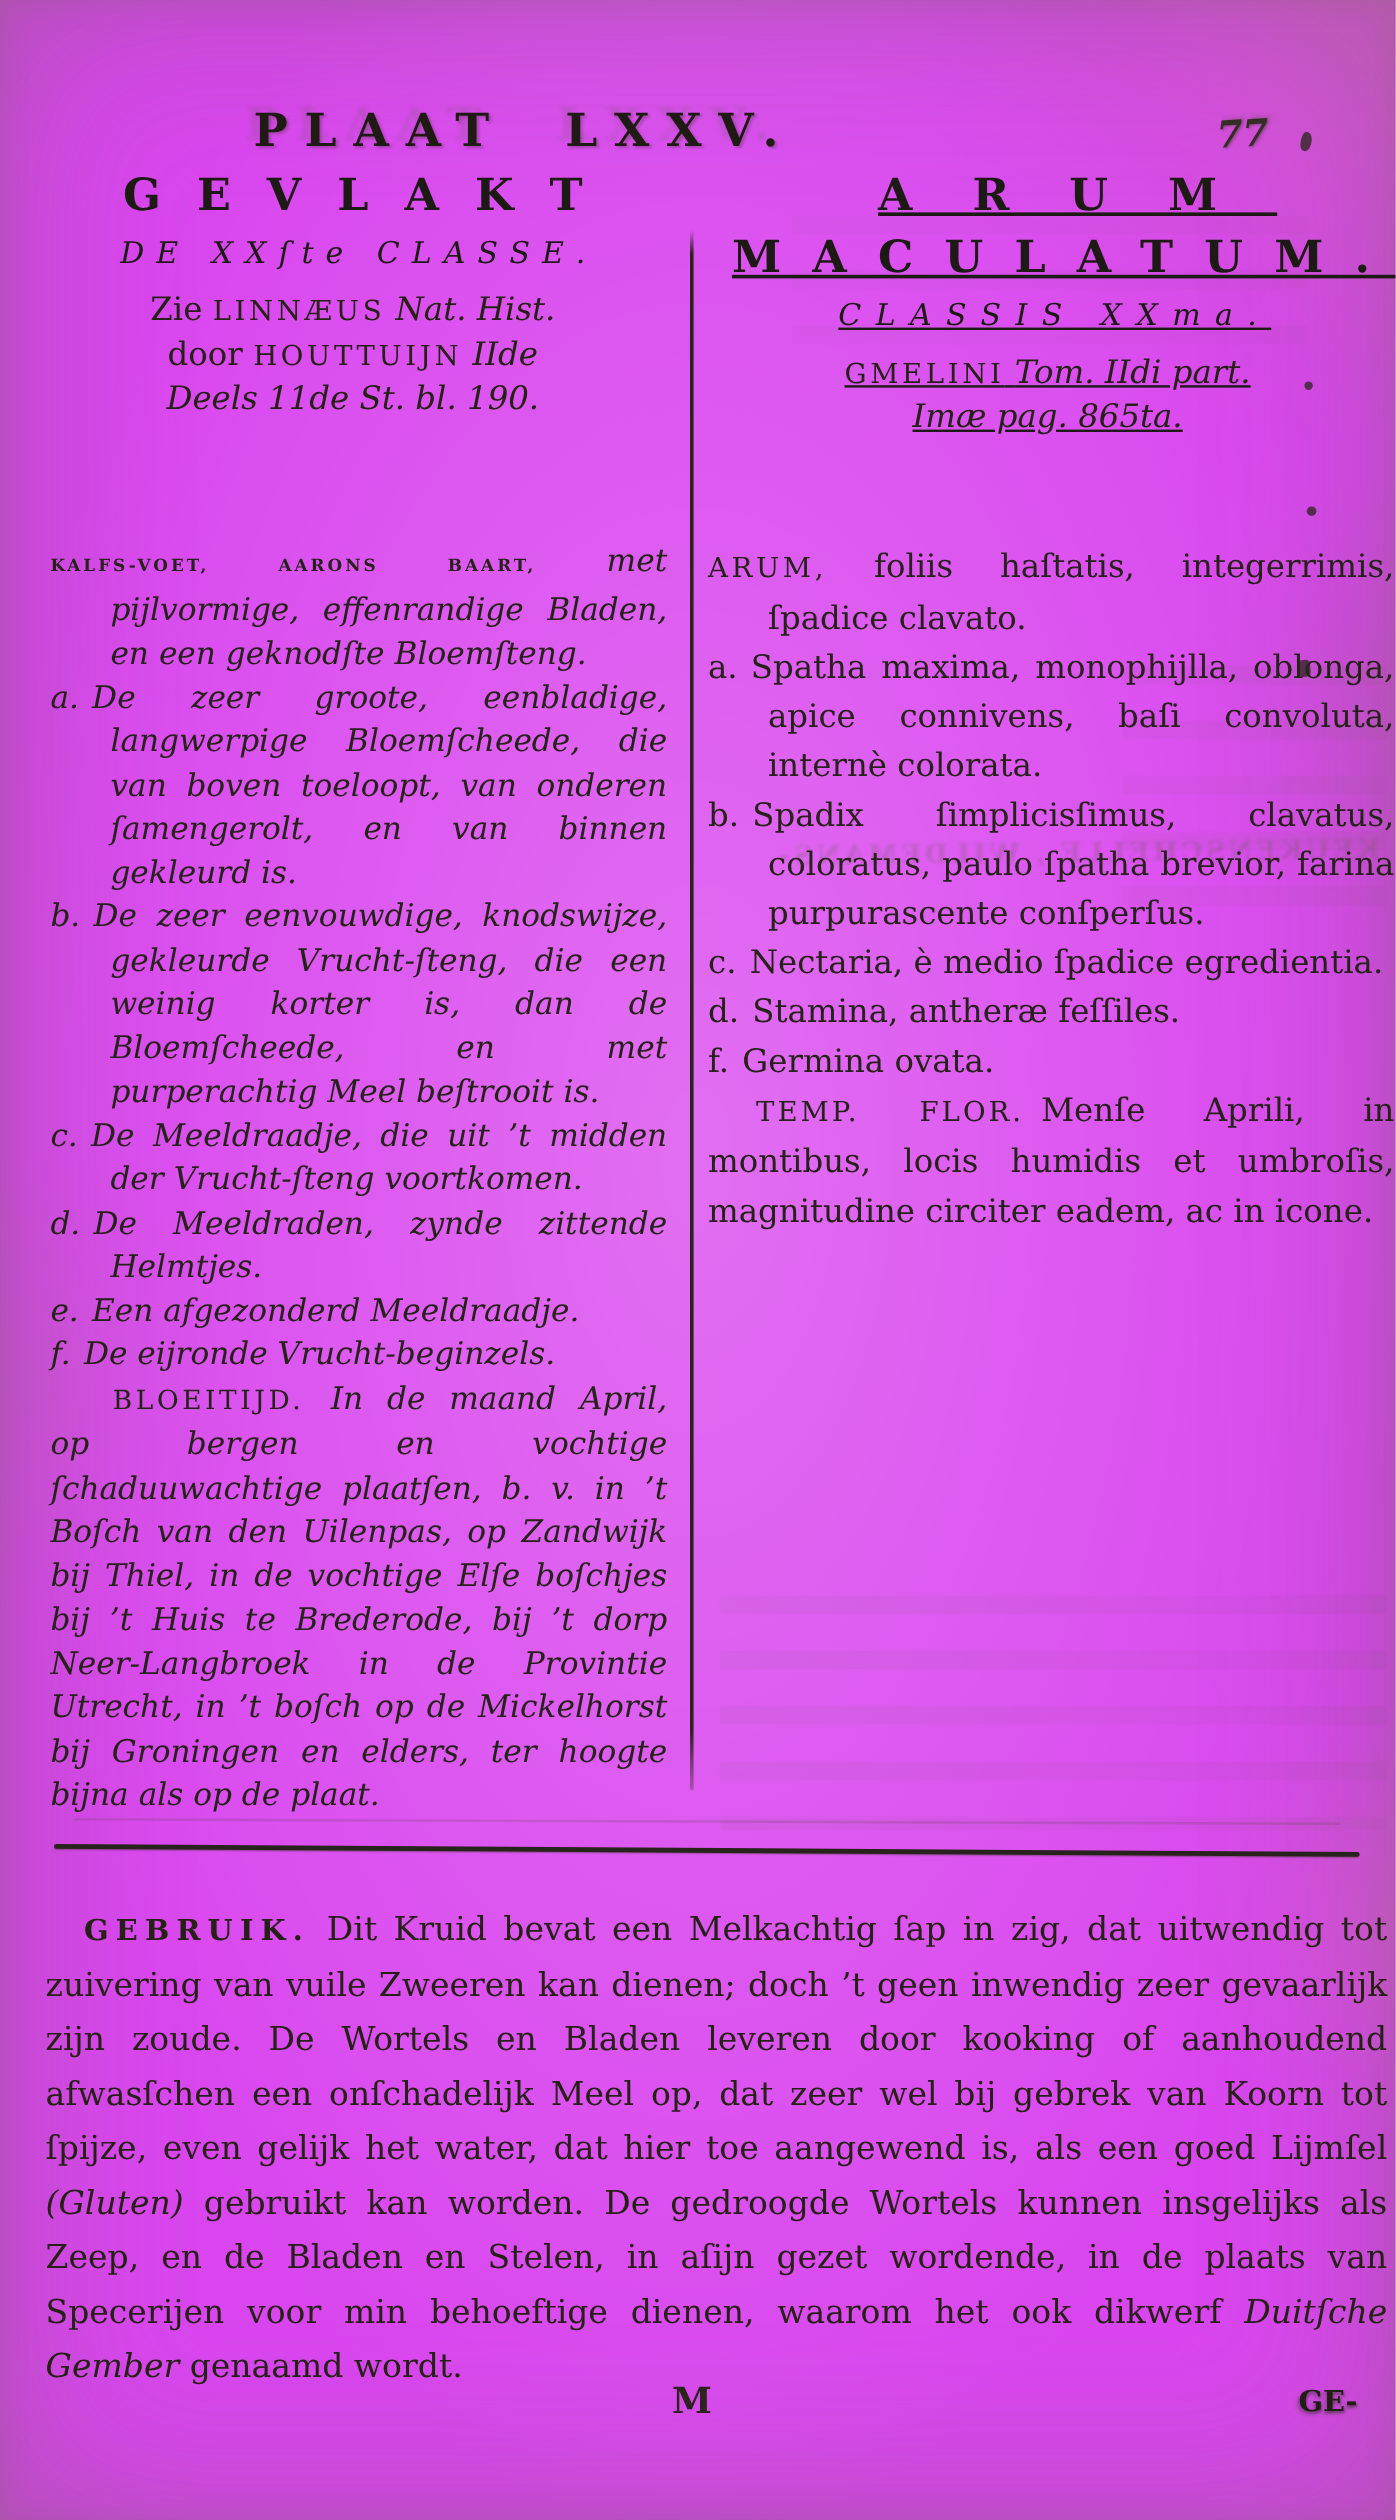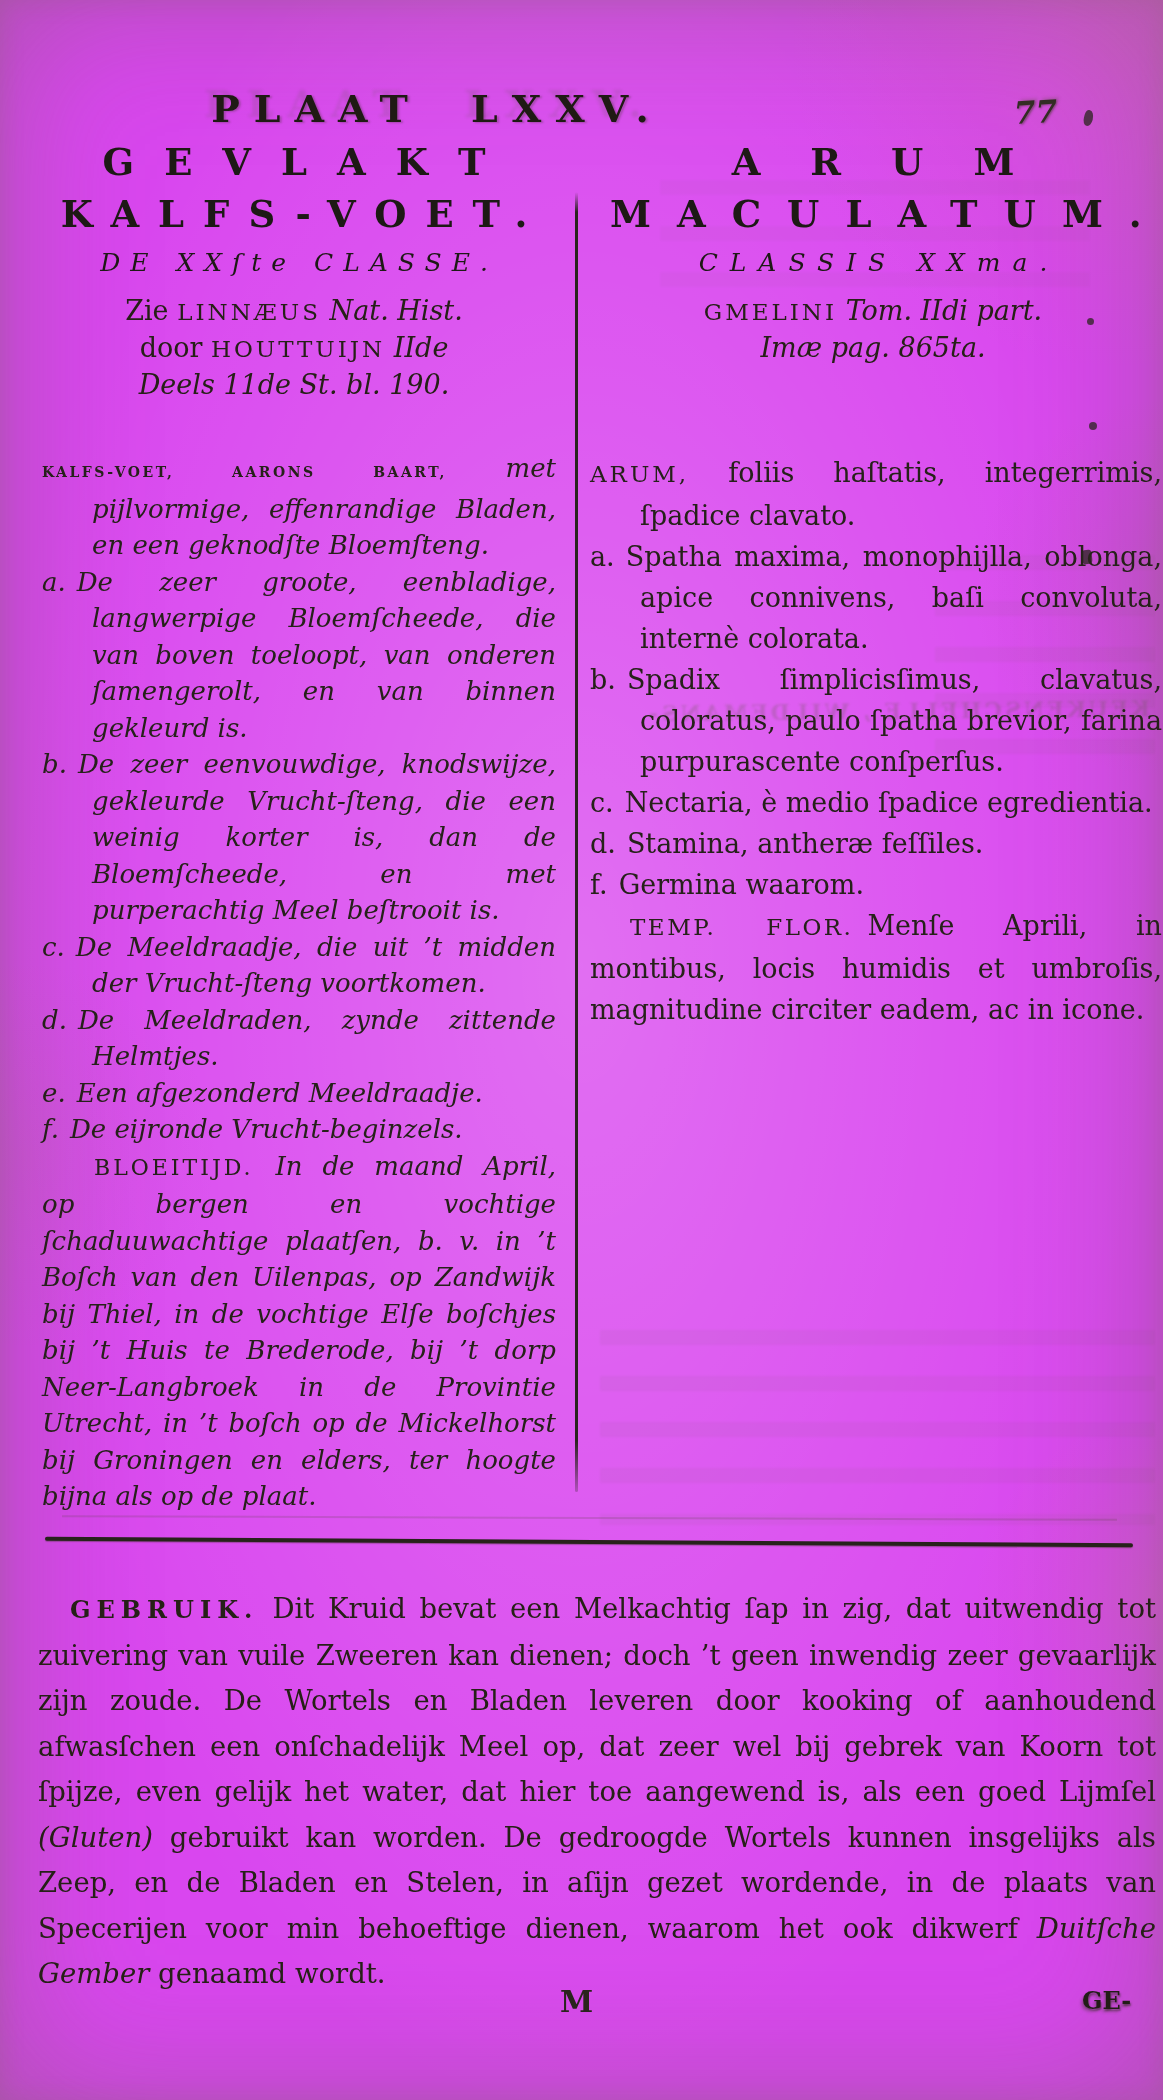"ARUM" .col-head.right { text-decoration: none -> underline }
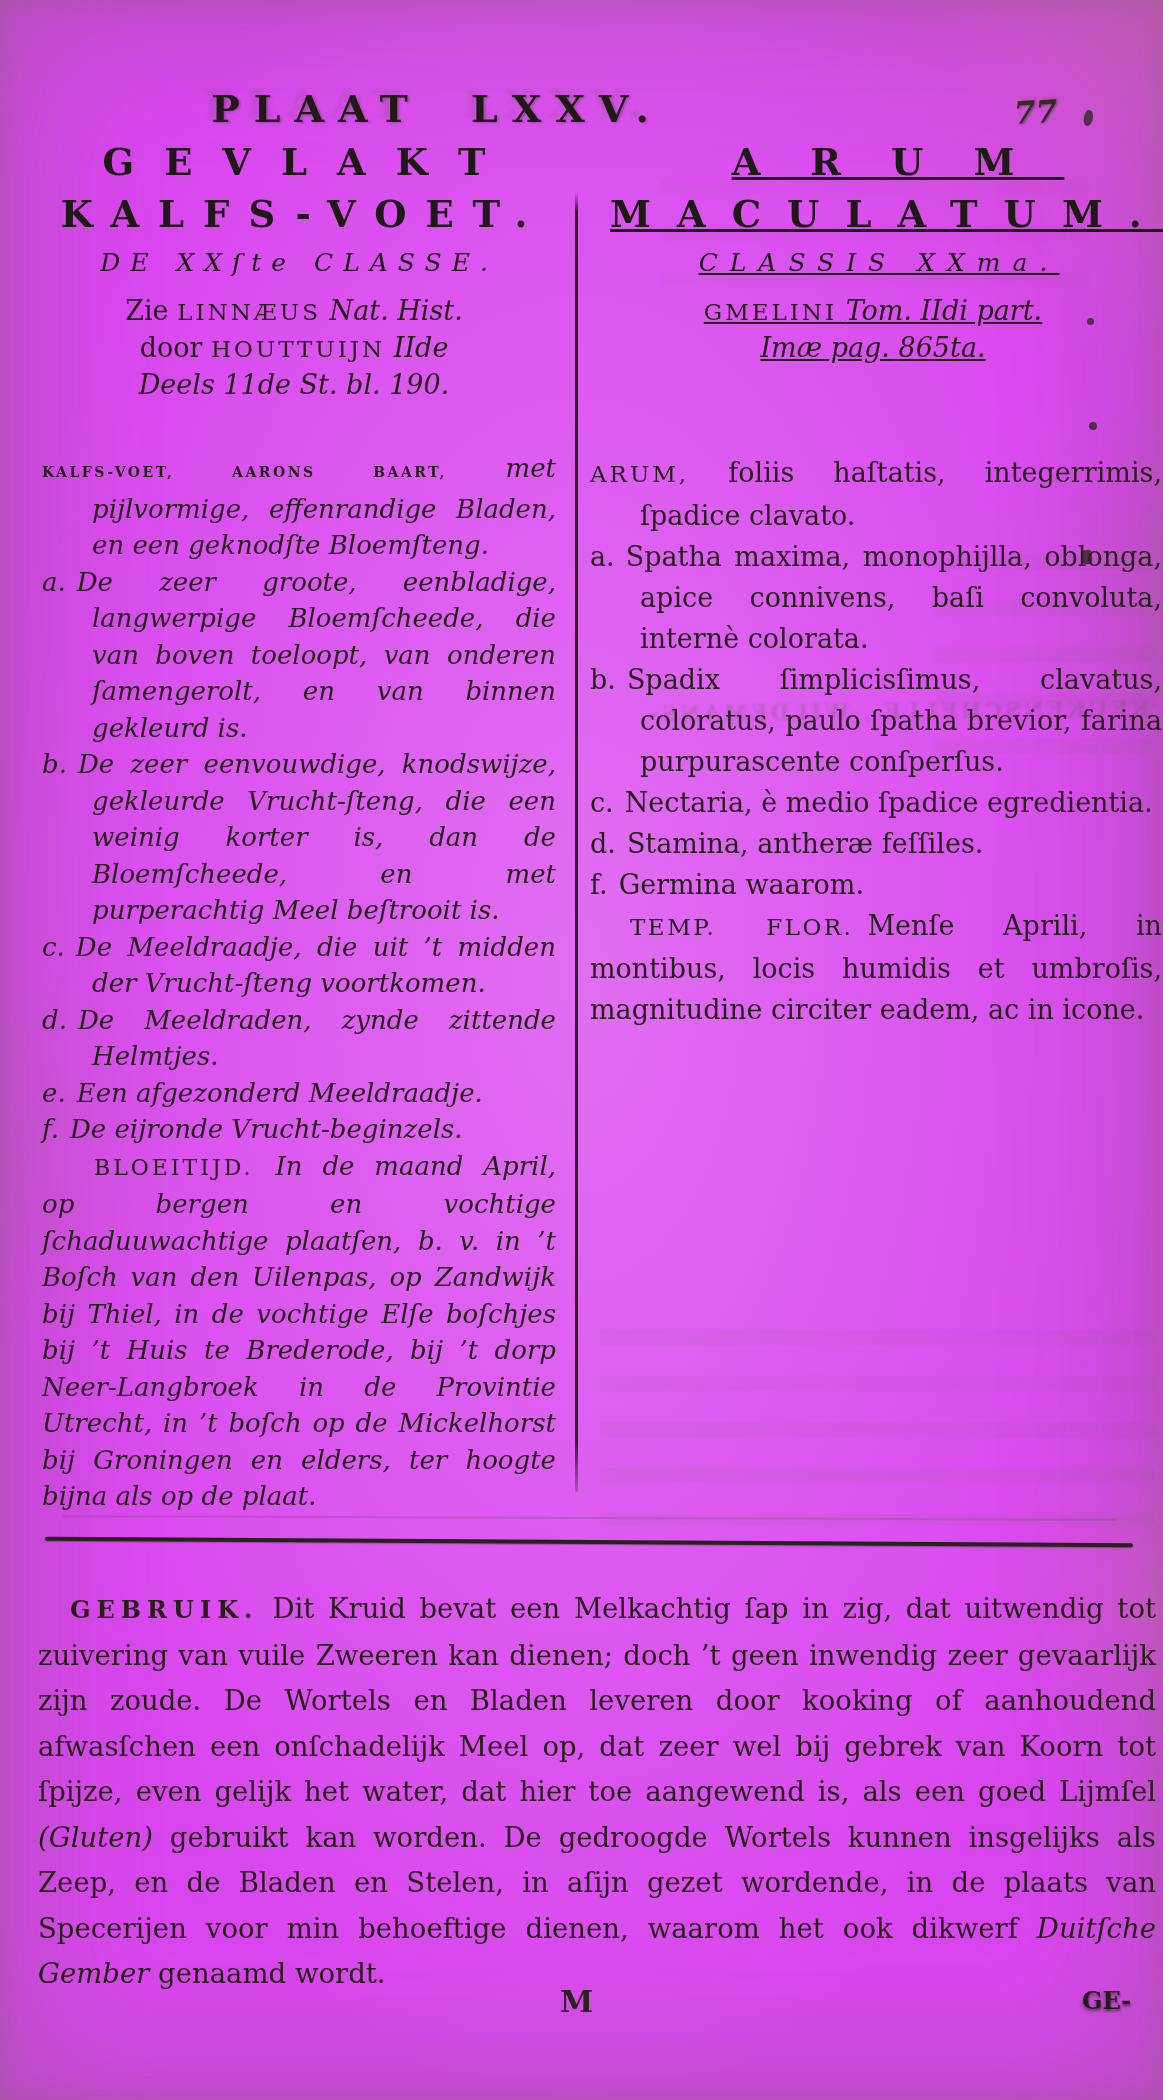"KALFS-VOET." div.hl2 { html: <div>KALFS-VOET.</div> -> none }
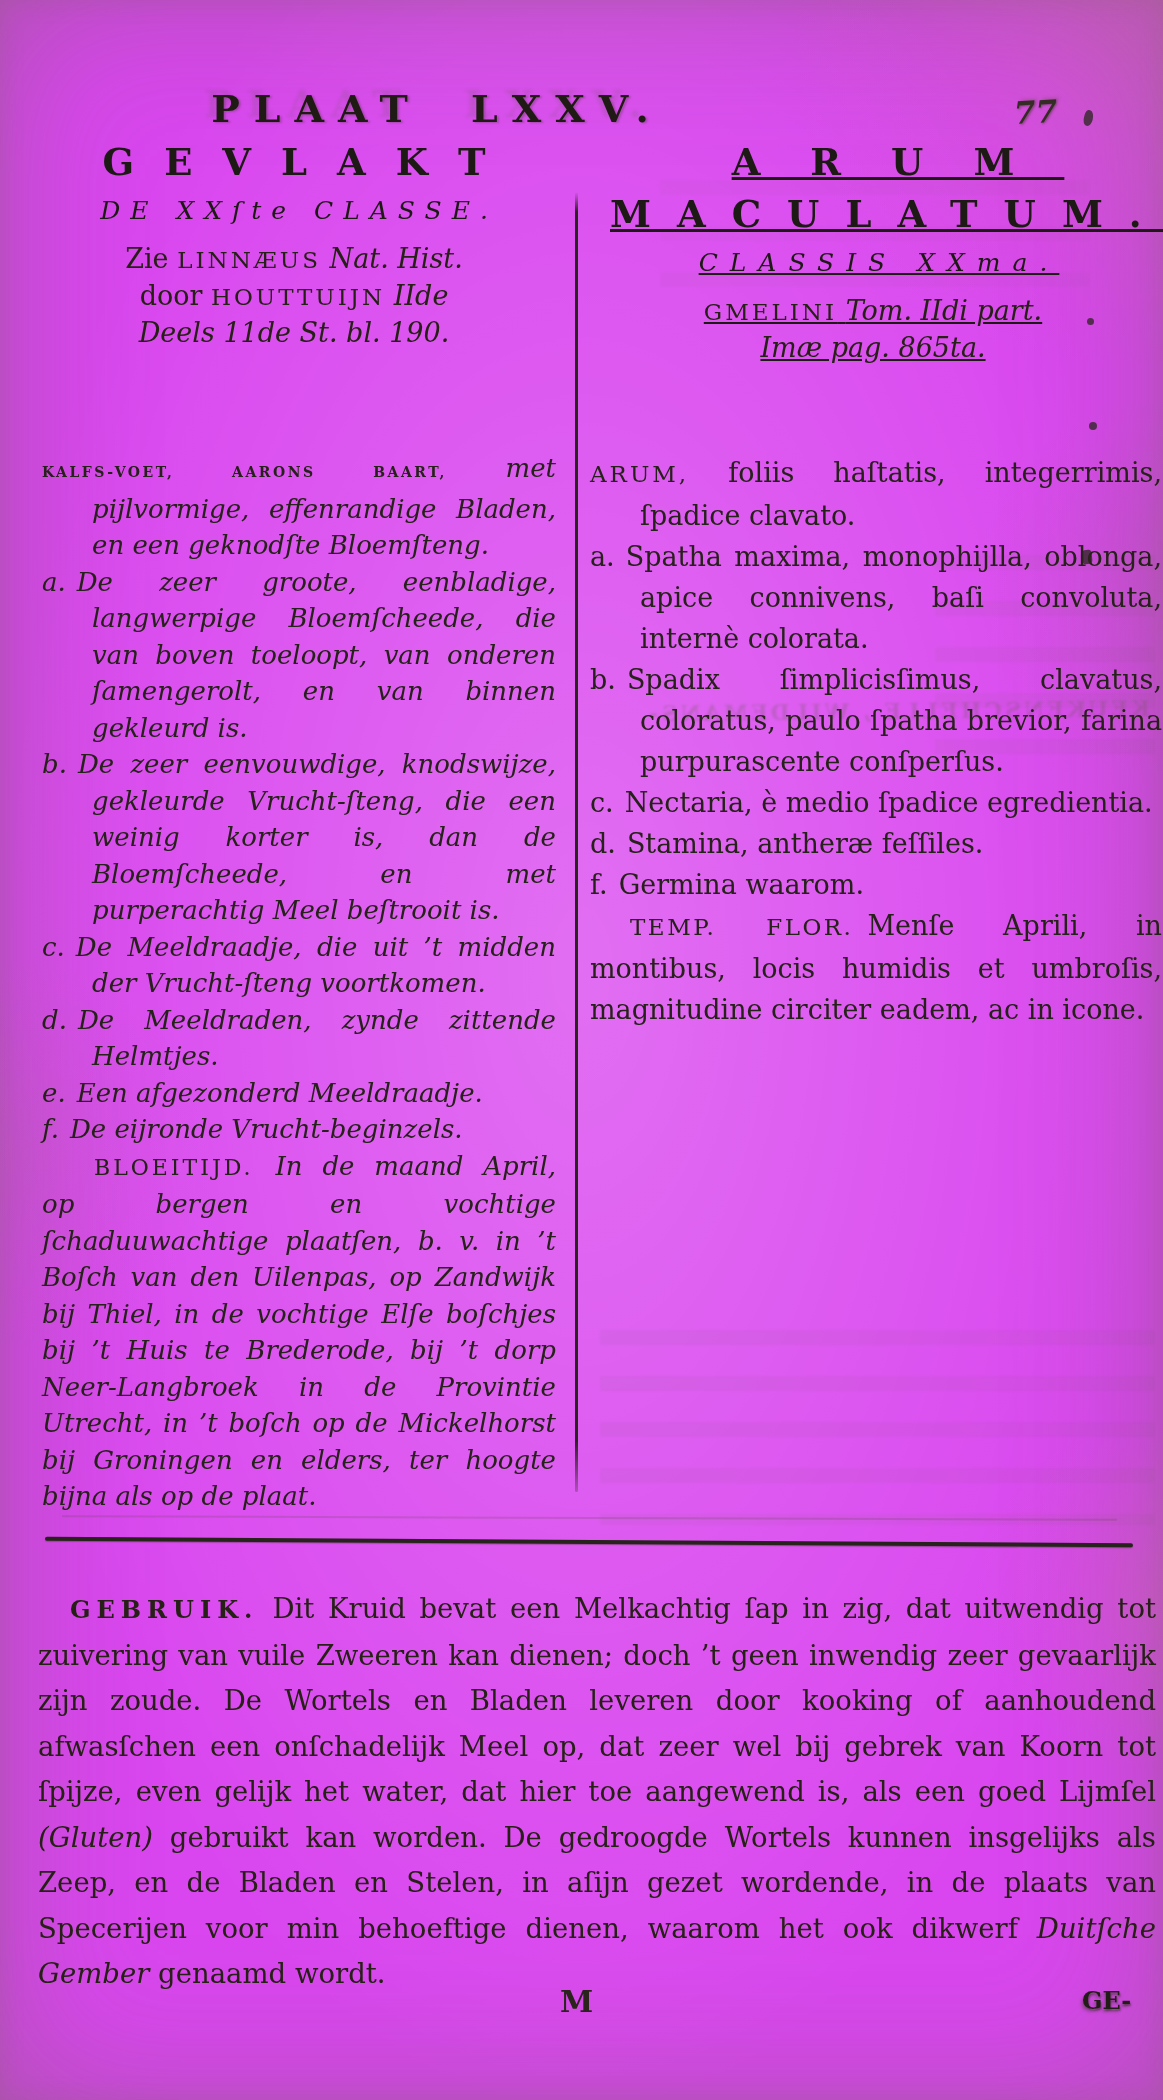"Germina waarom." span { text: waarom -> ovata }
